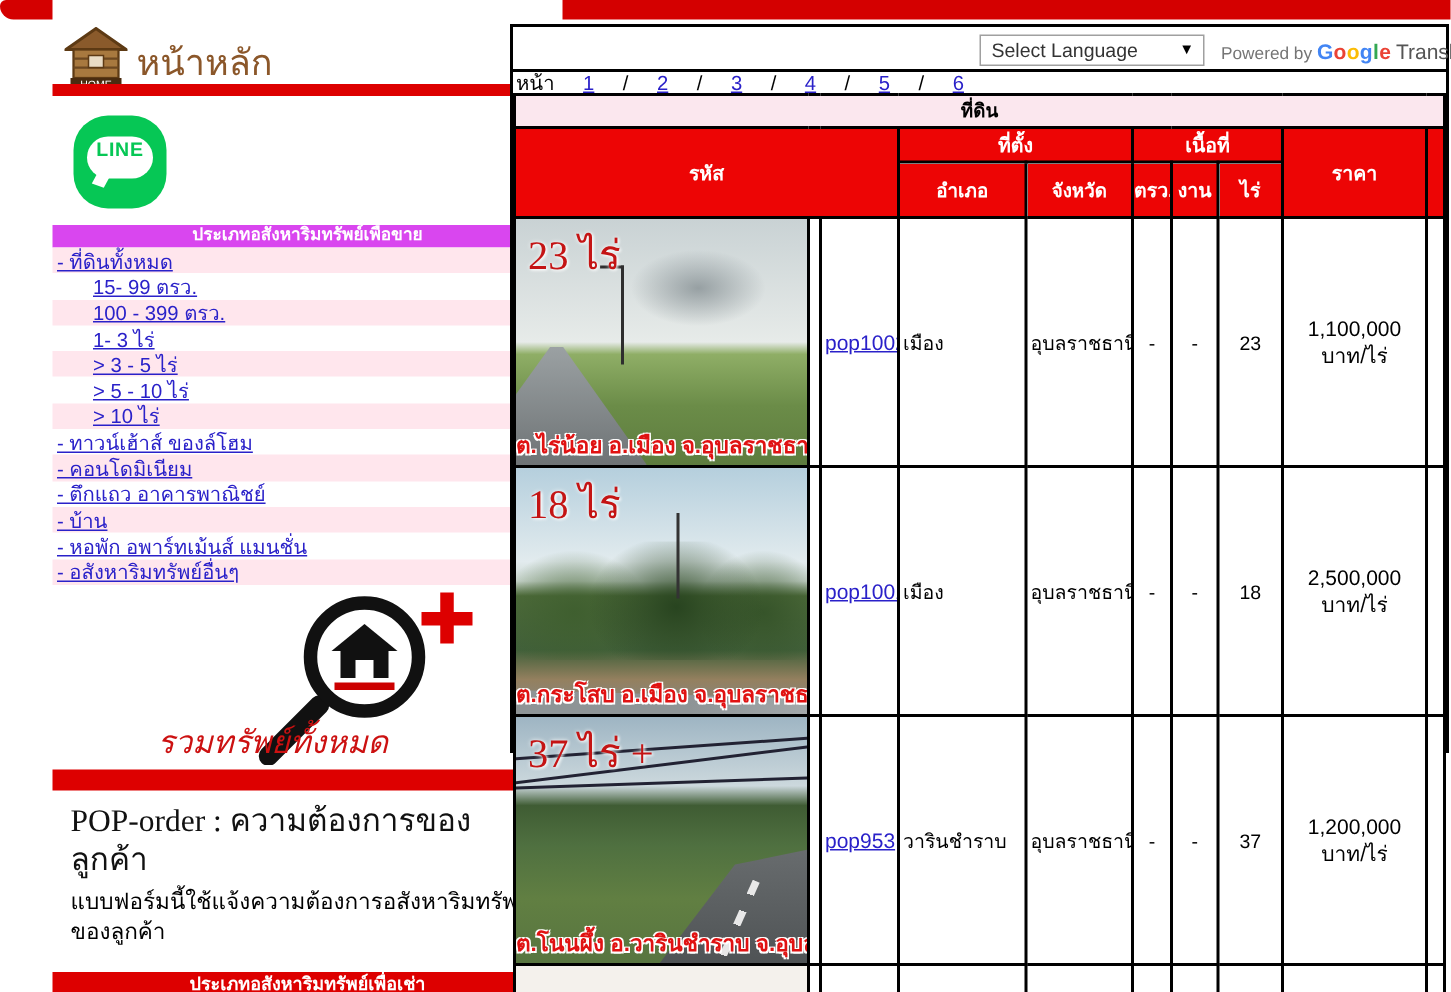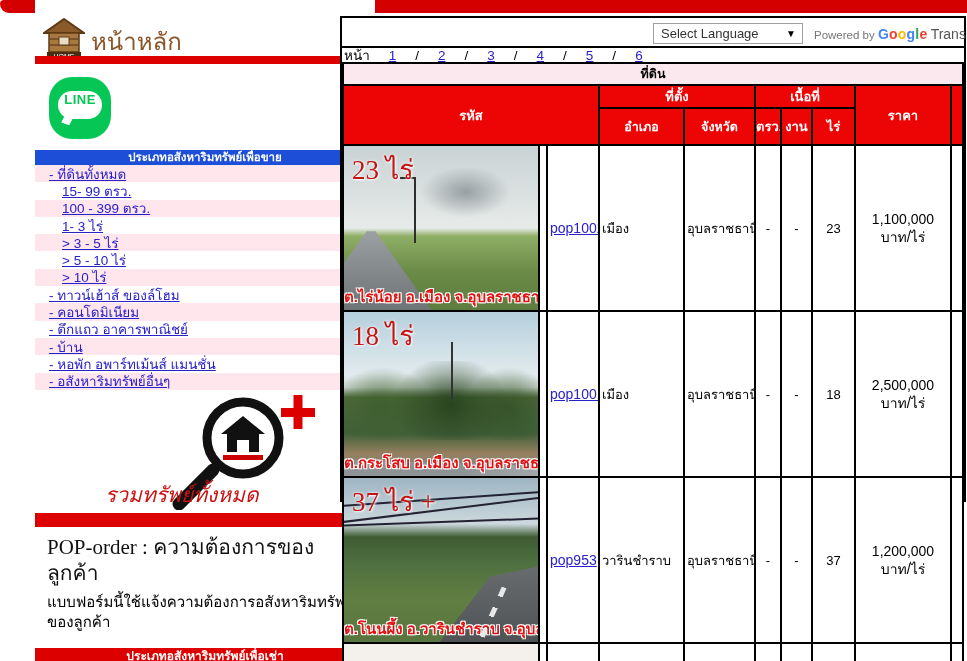"ประเภทอสังหาริมทรัพย์เพื่อขาย" .cat-header { background: #1d4ed8 -> #d946ef }
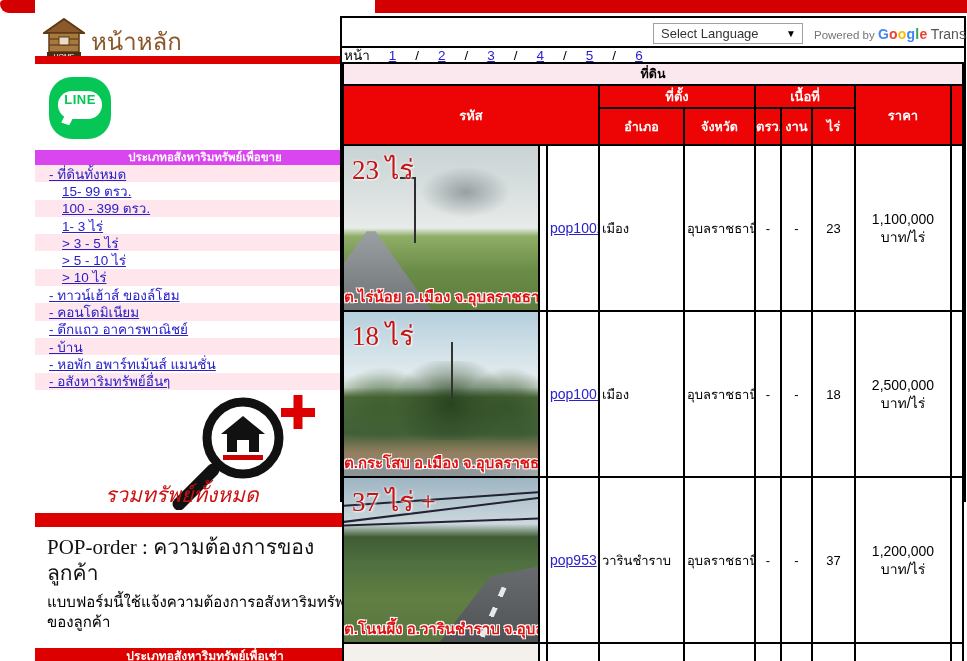"- ที่ดินทั้งหมด" .nav-item.lvl0 { padding-left: 14px -> 3px }
